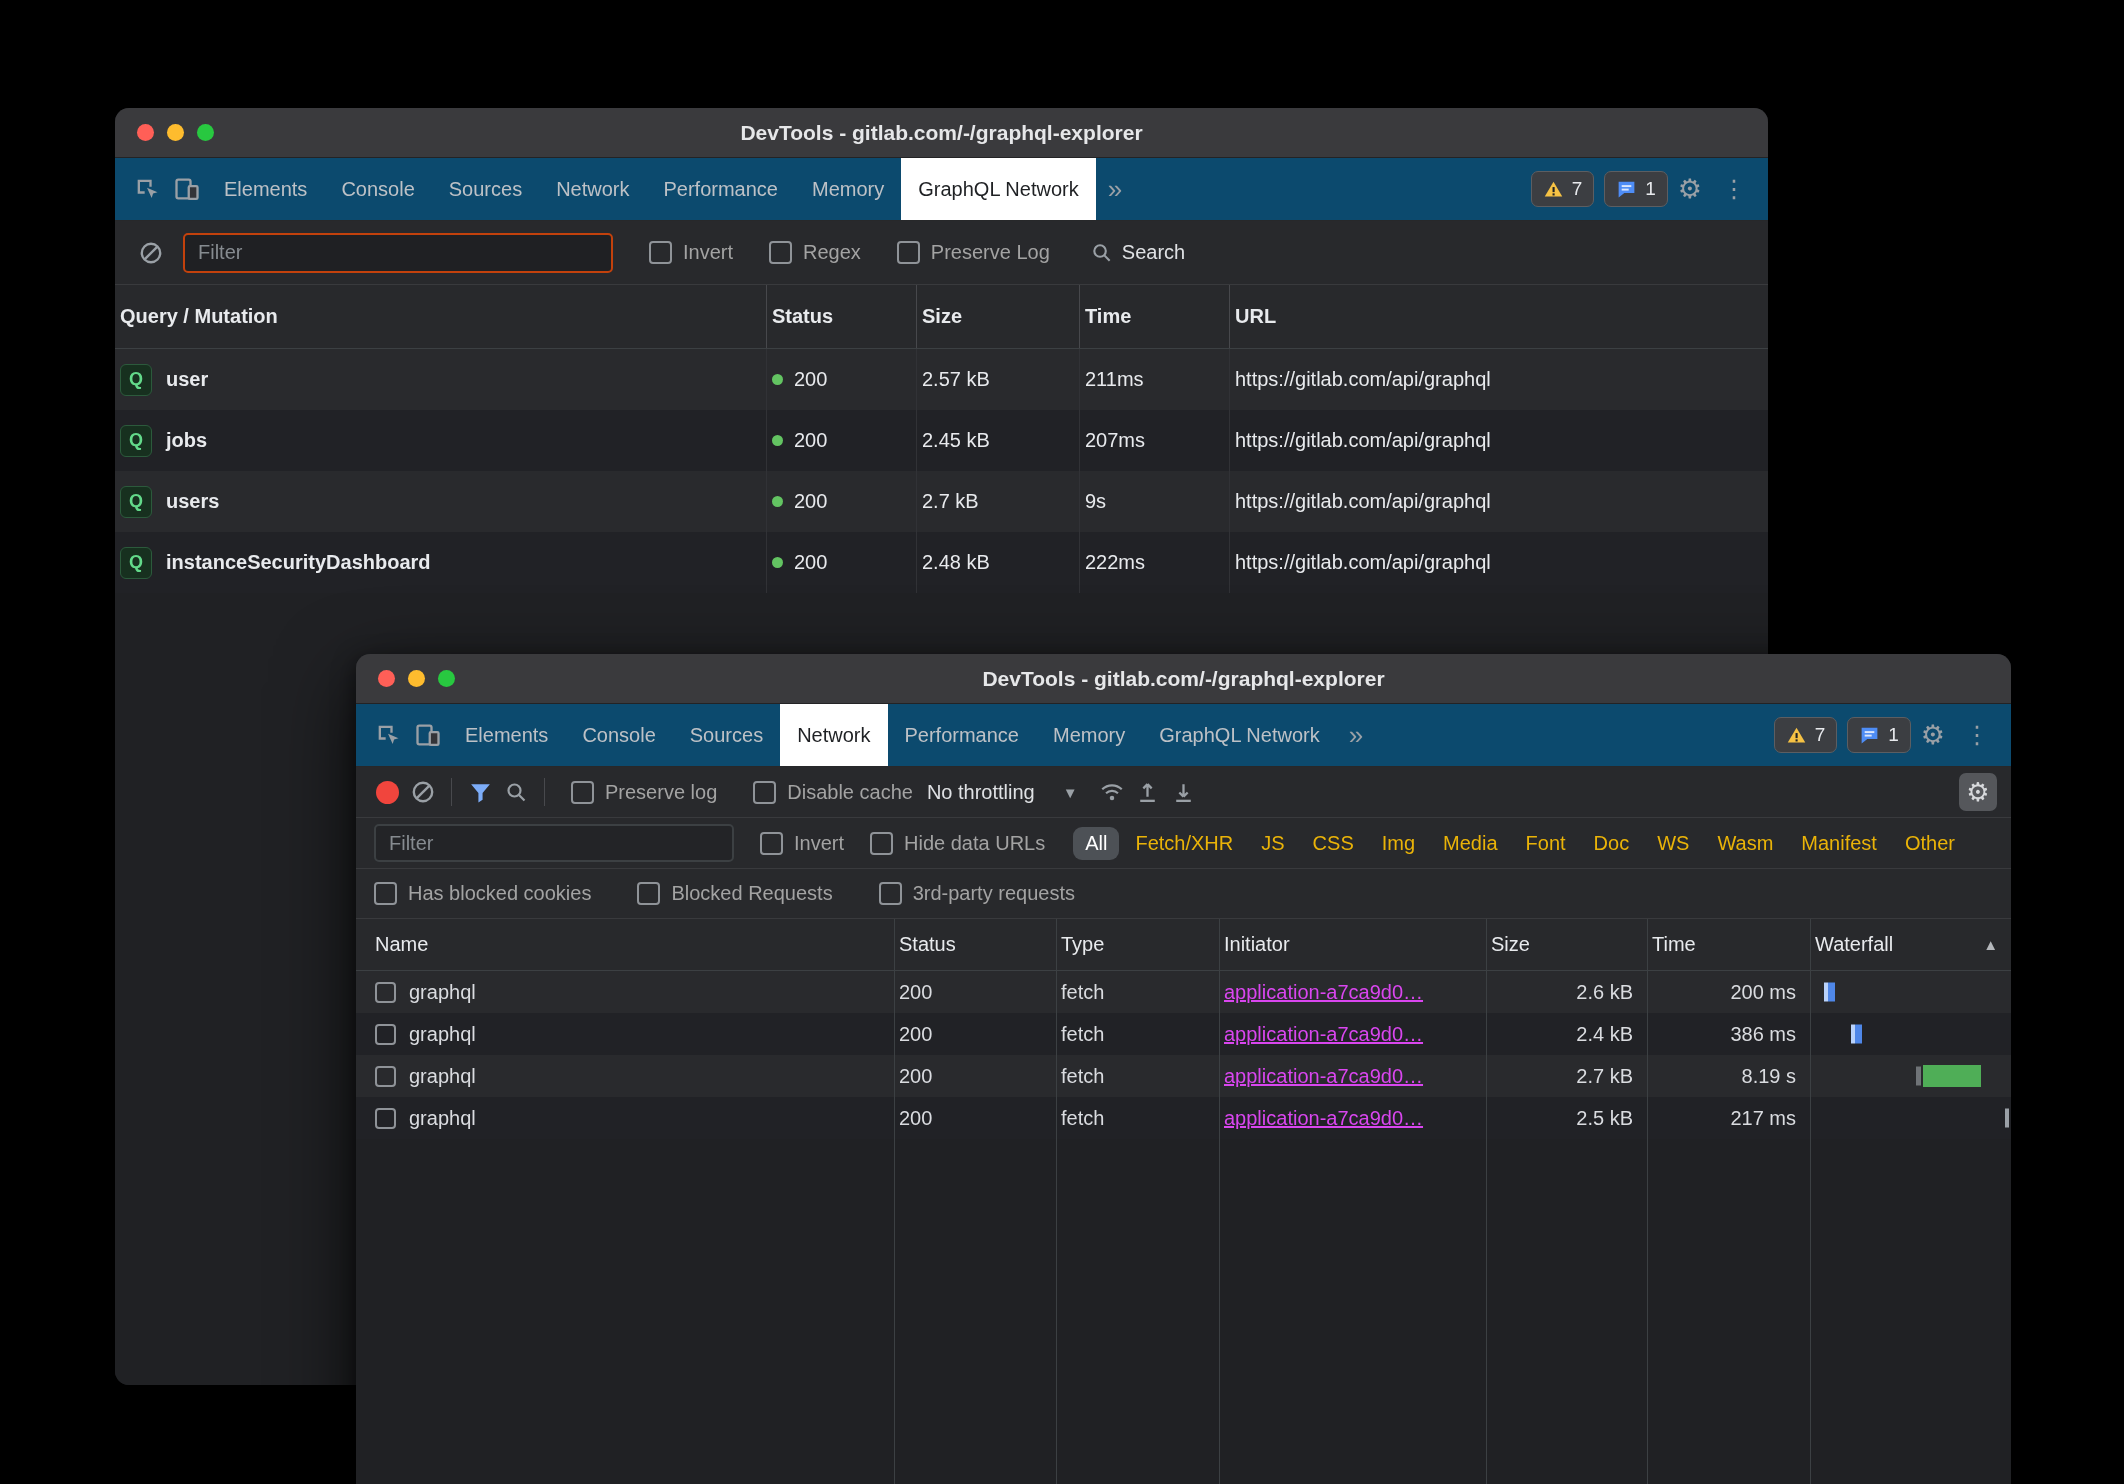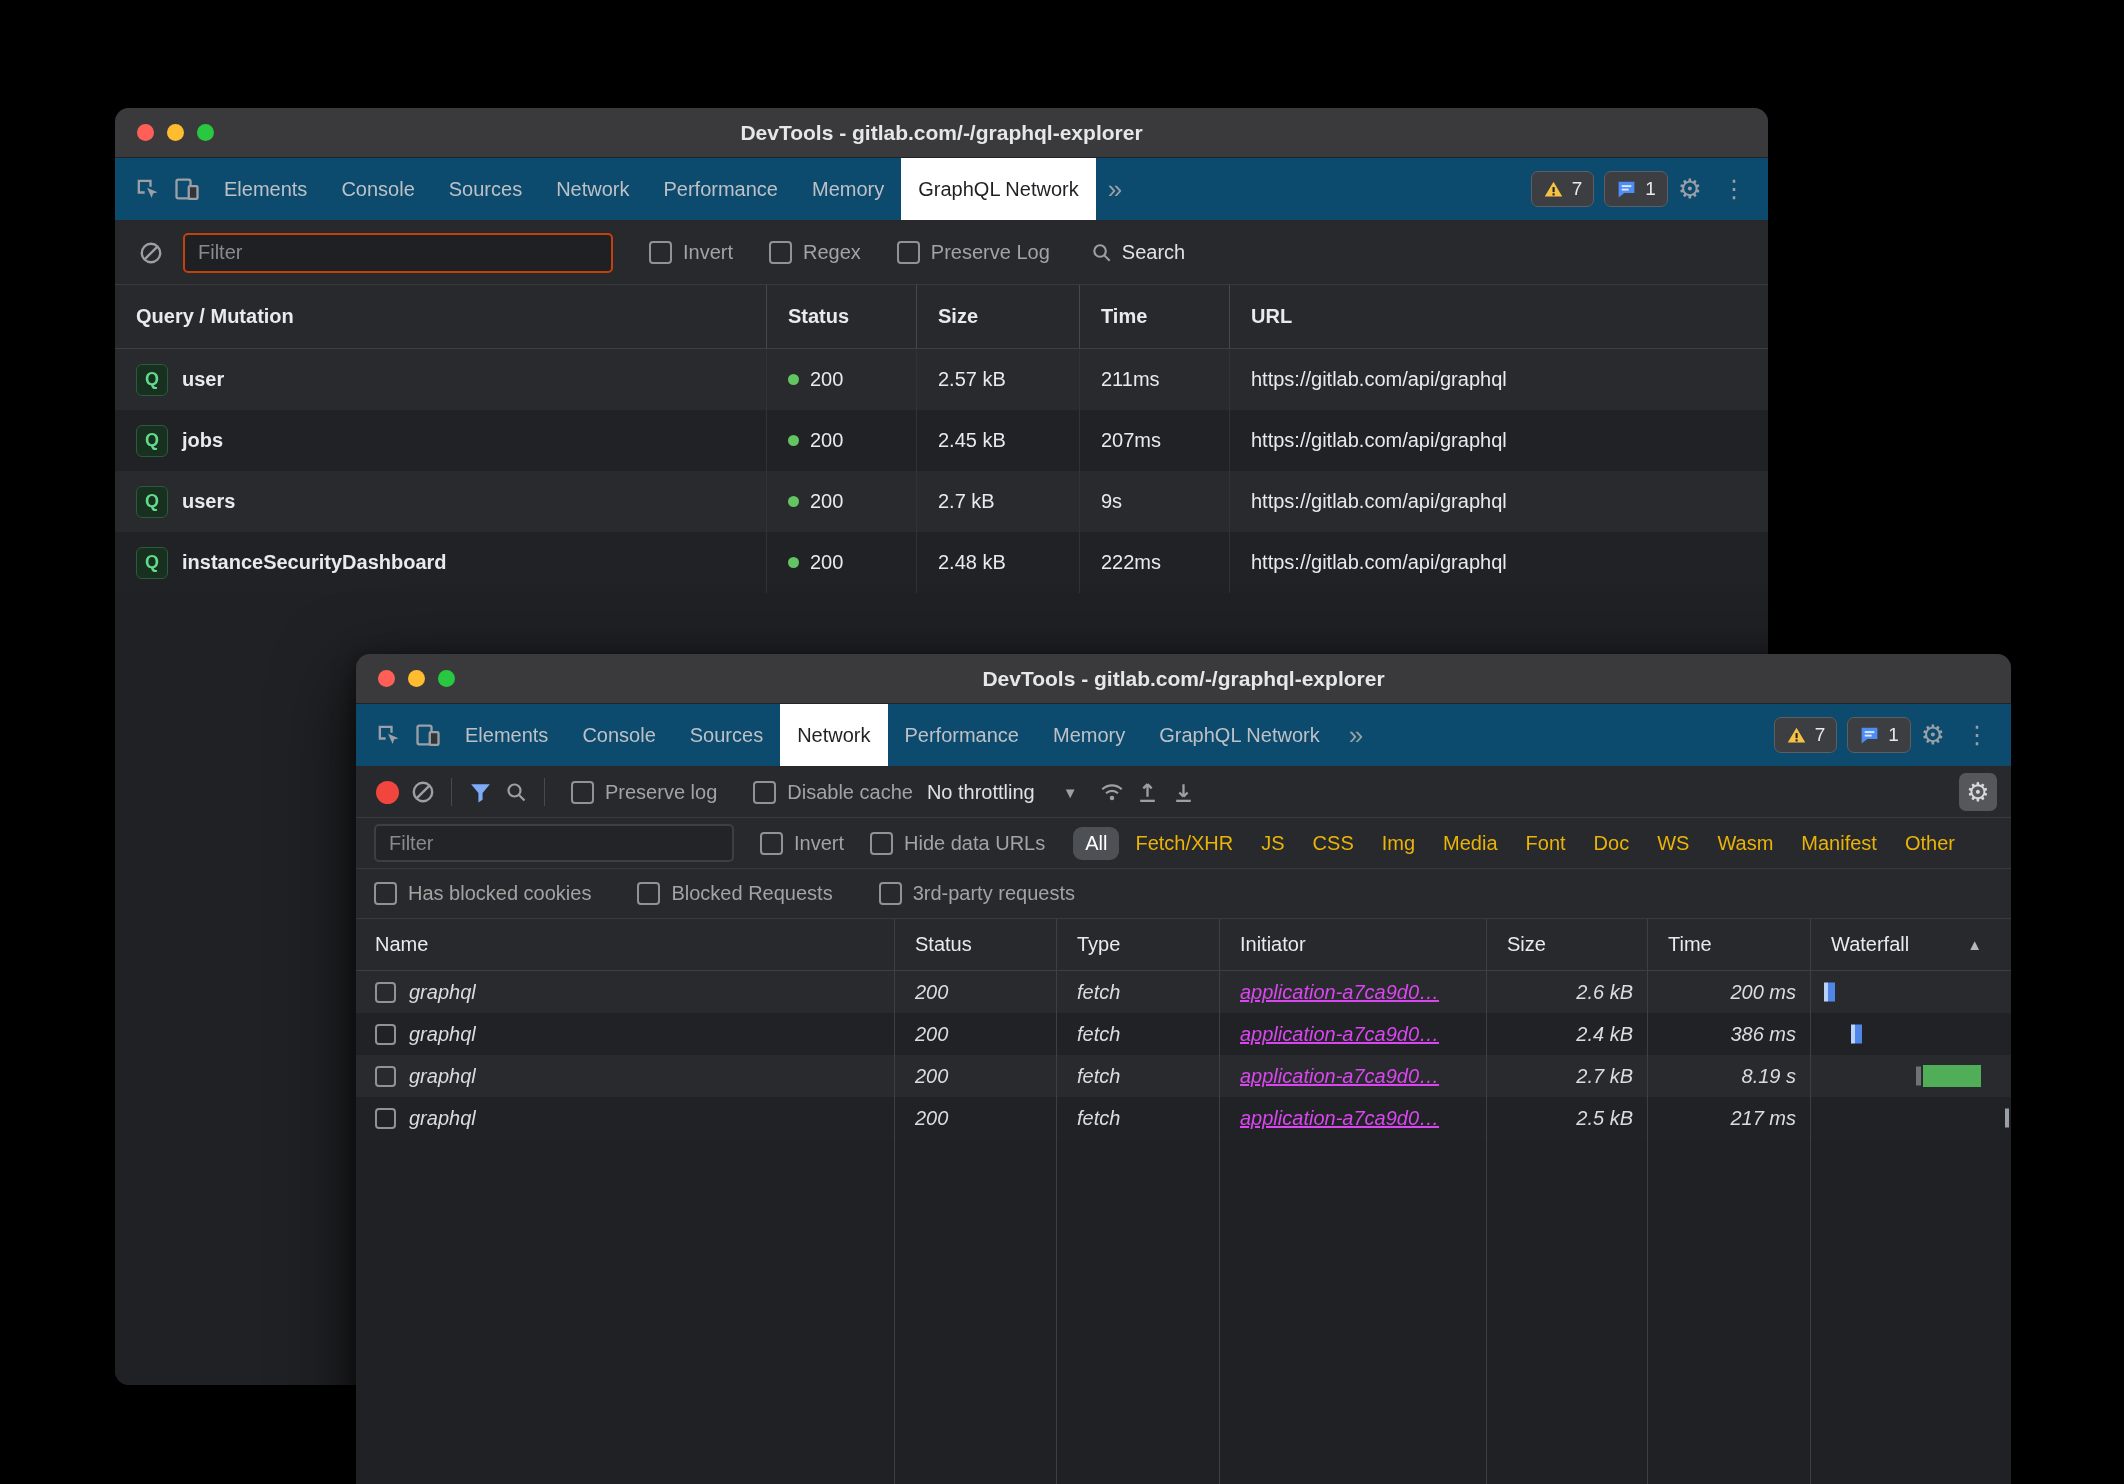"Query / Mutation" .cell { padding: 0 21px -> 0 5px }
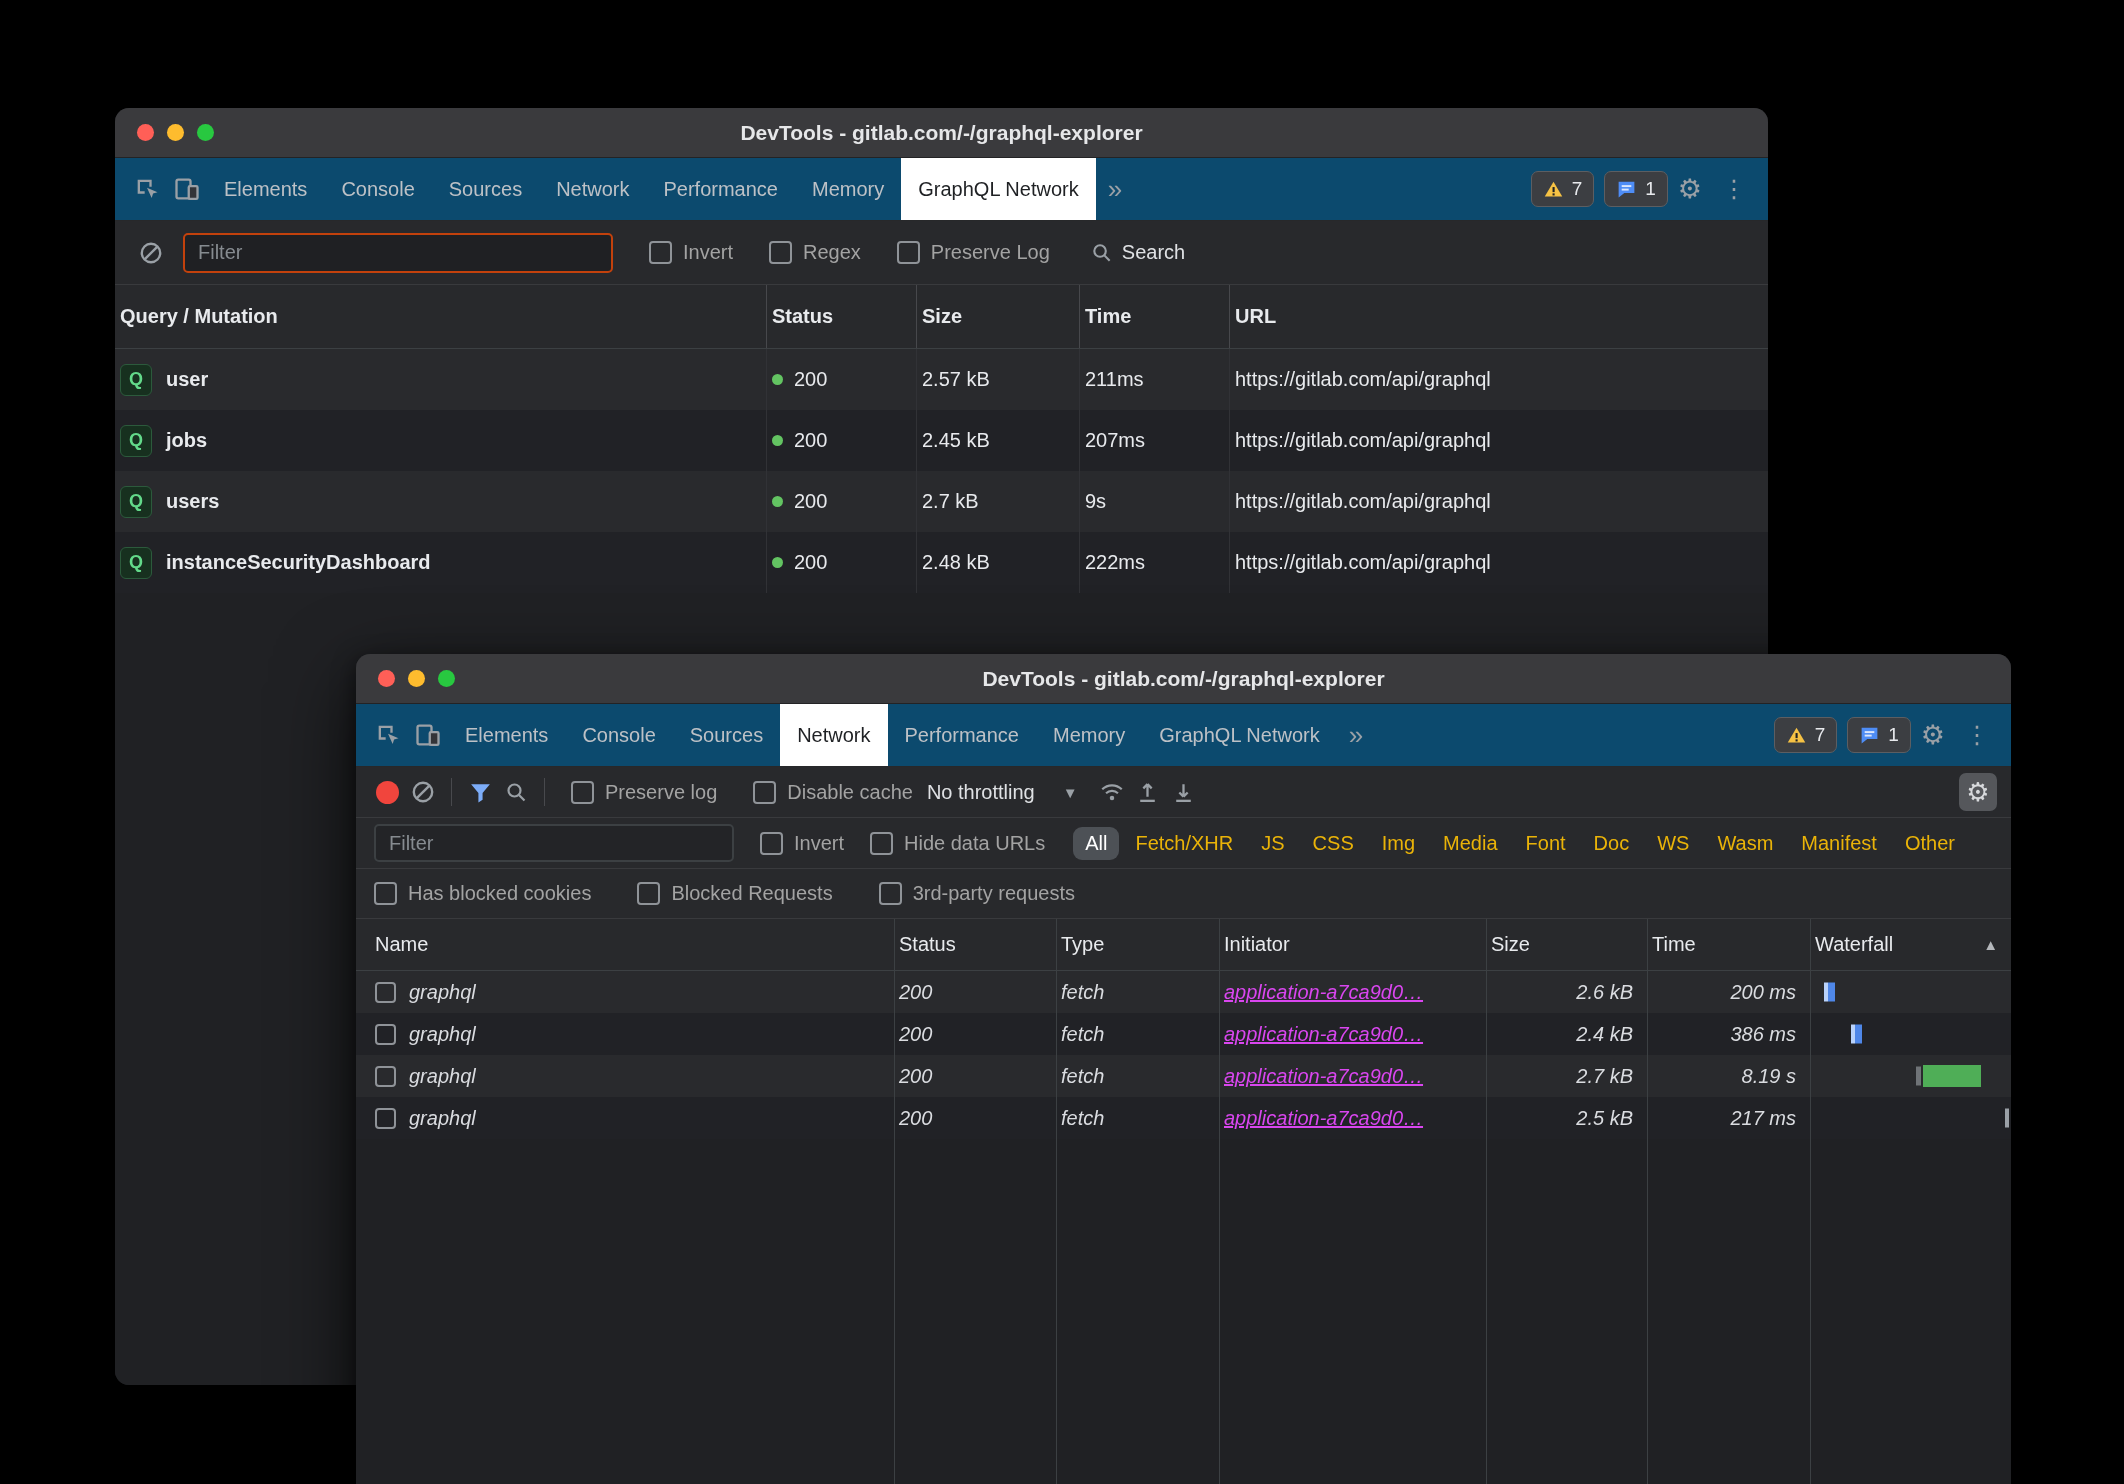"graphql" .row2 { font-style: italic -> none }
